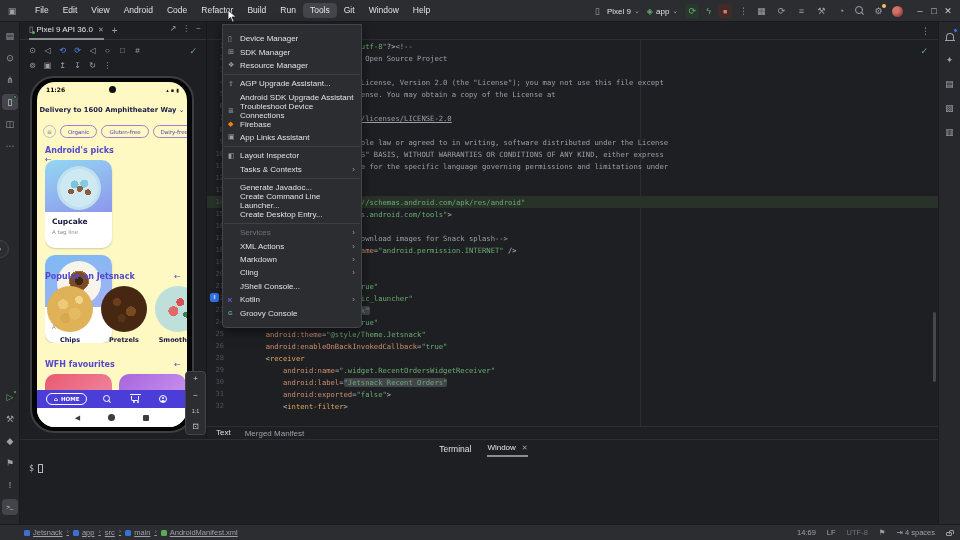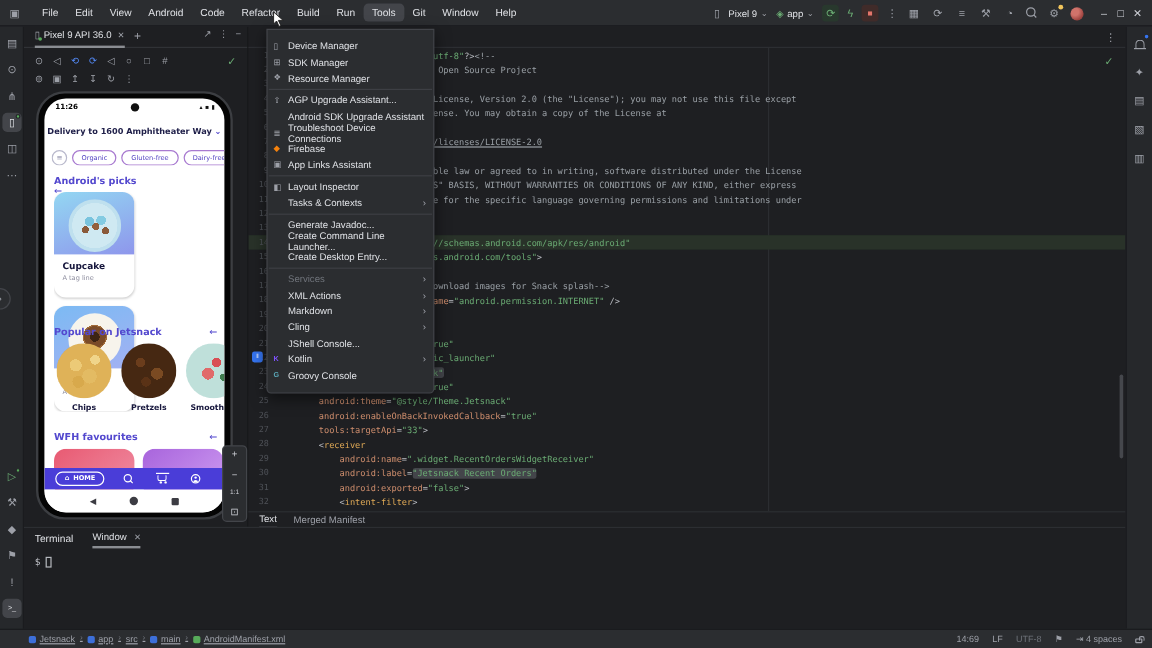"Delivery to 1600 Amphitheater Way" #screen { background: #ffffff -> #fef9c3 }
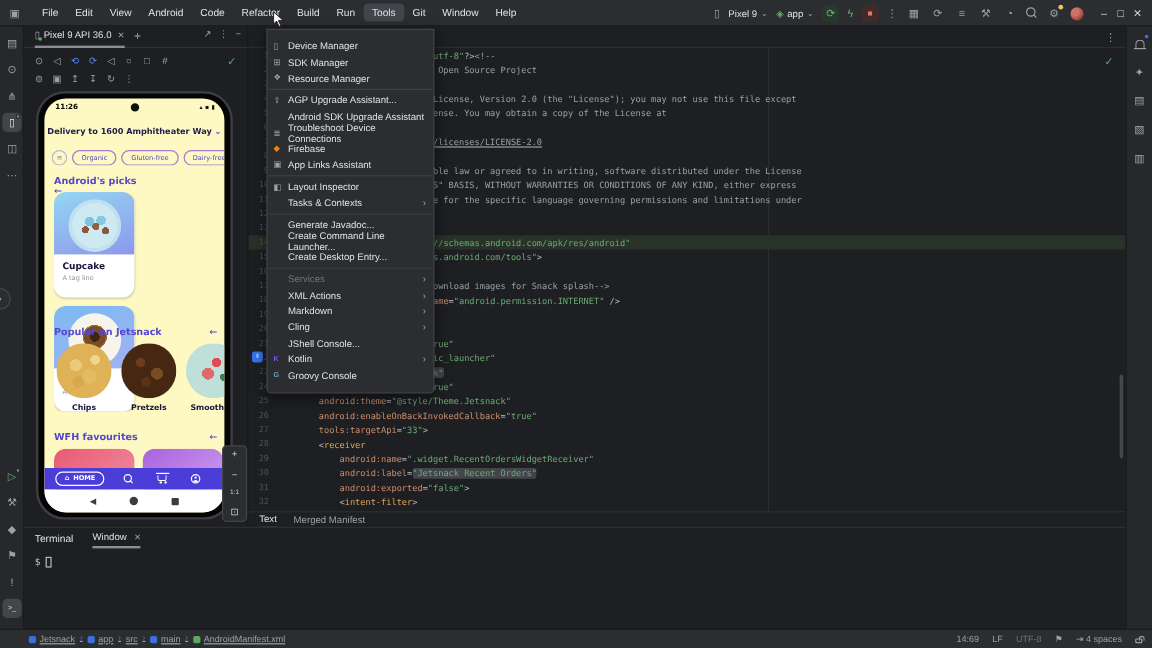"27" div.cl { html: <div> <span>27</span> <span> <span>tools:targetApi</span>=<span>"33"</span>&gt;</span> </div> -> none }
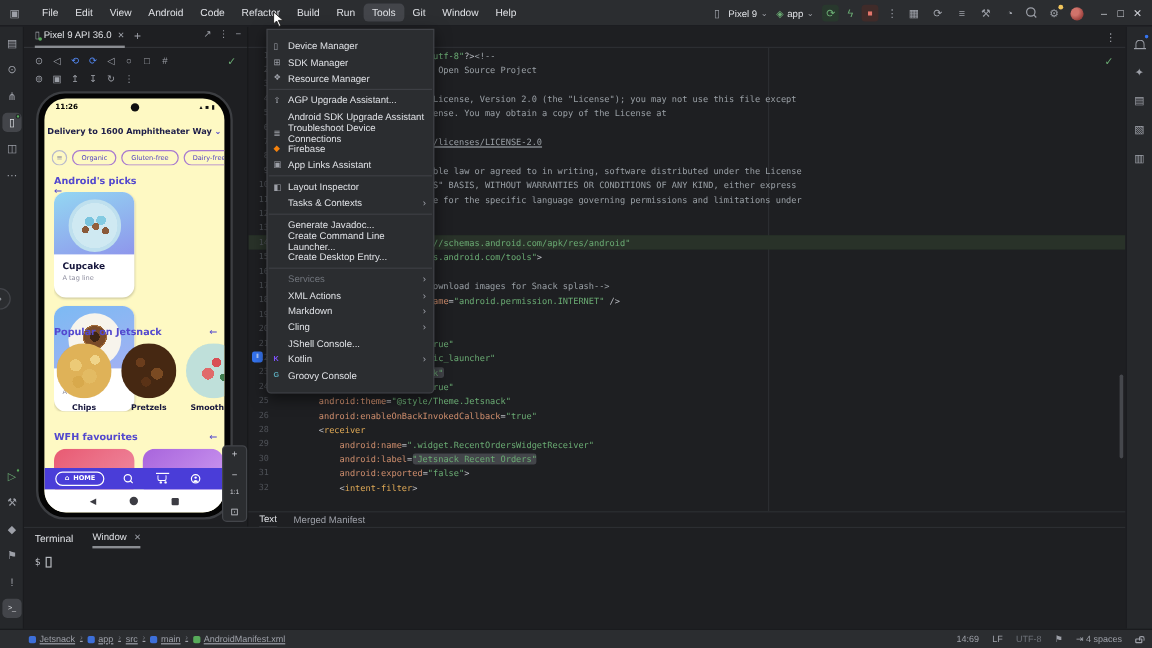"Terminal" #term-head { justify-content: none -> center }
